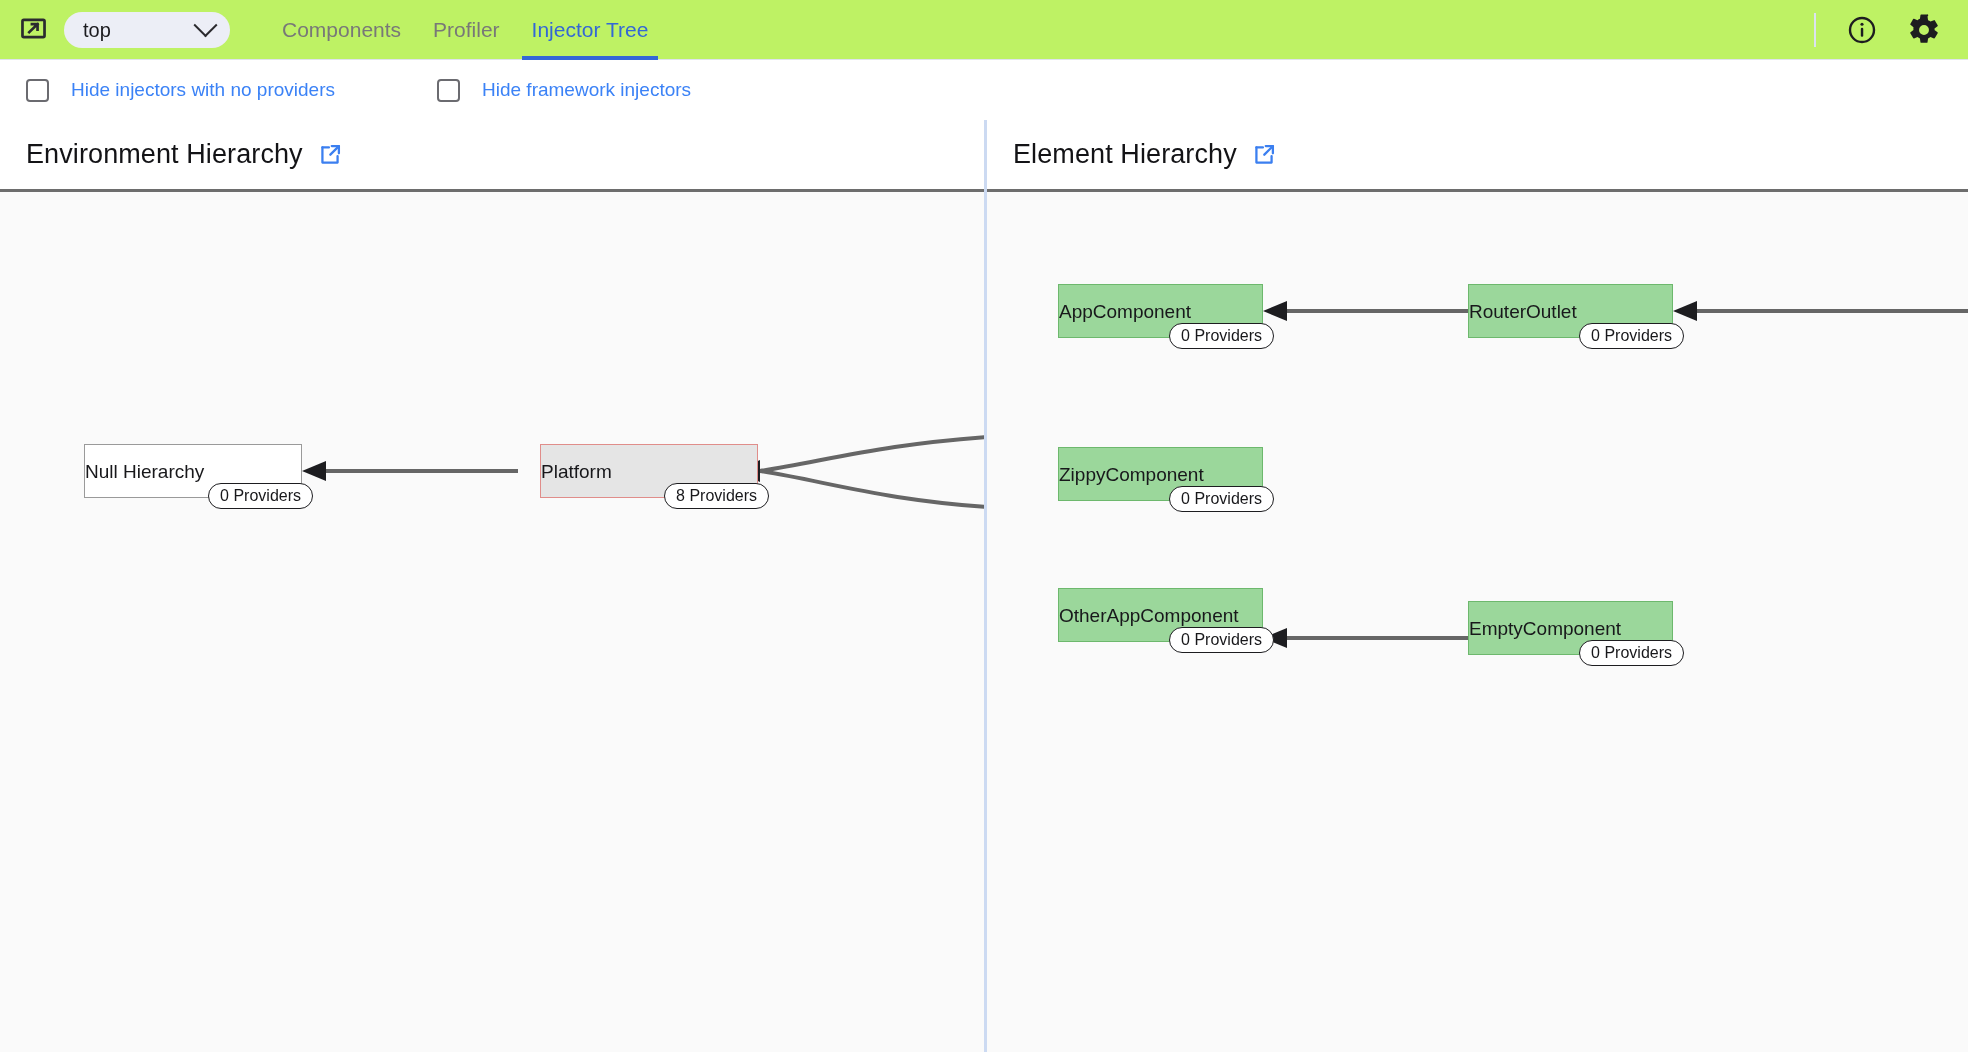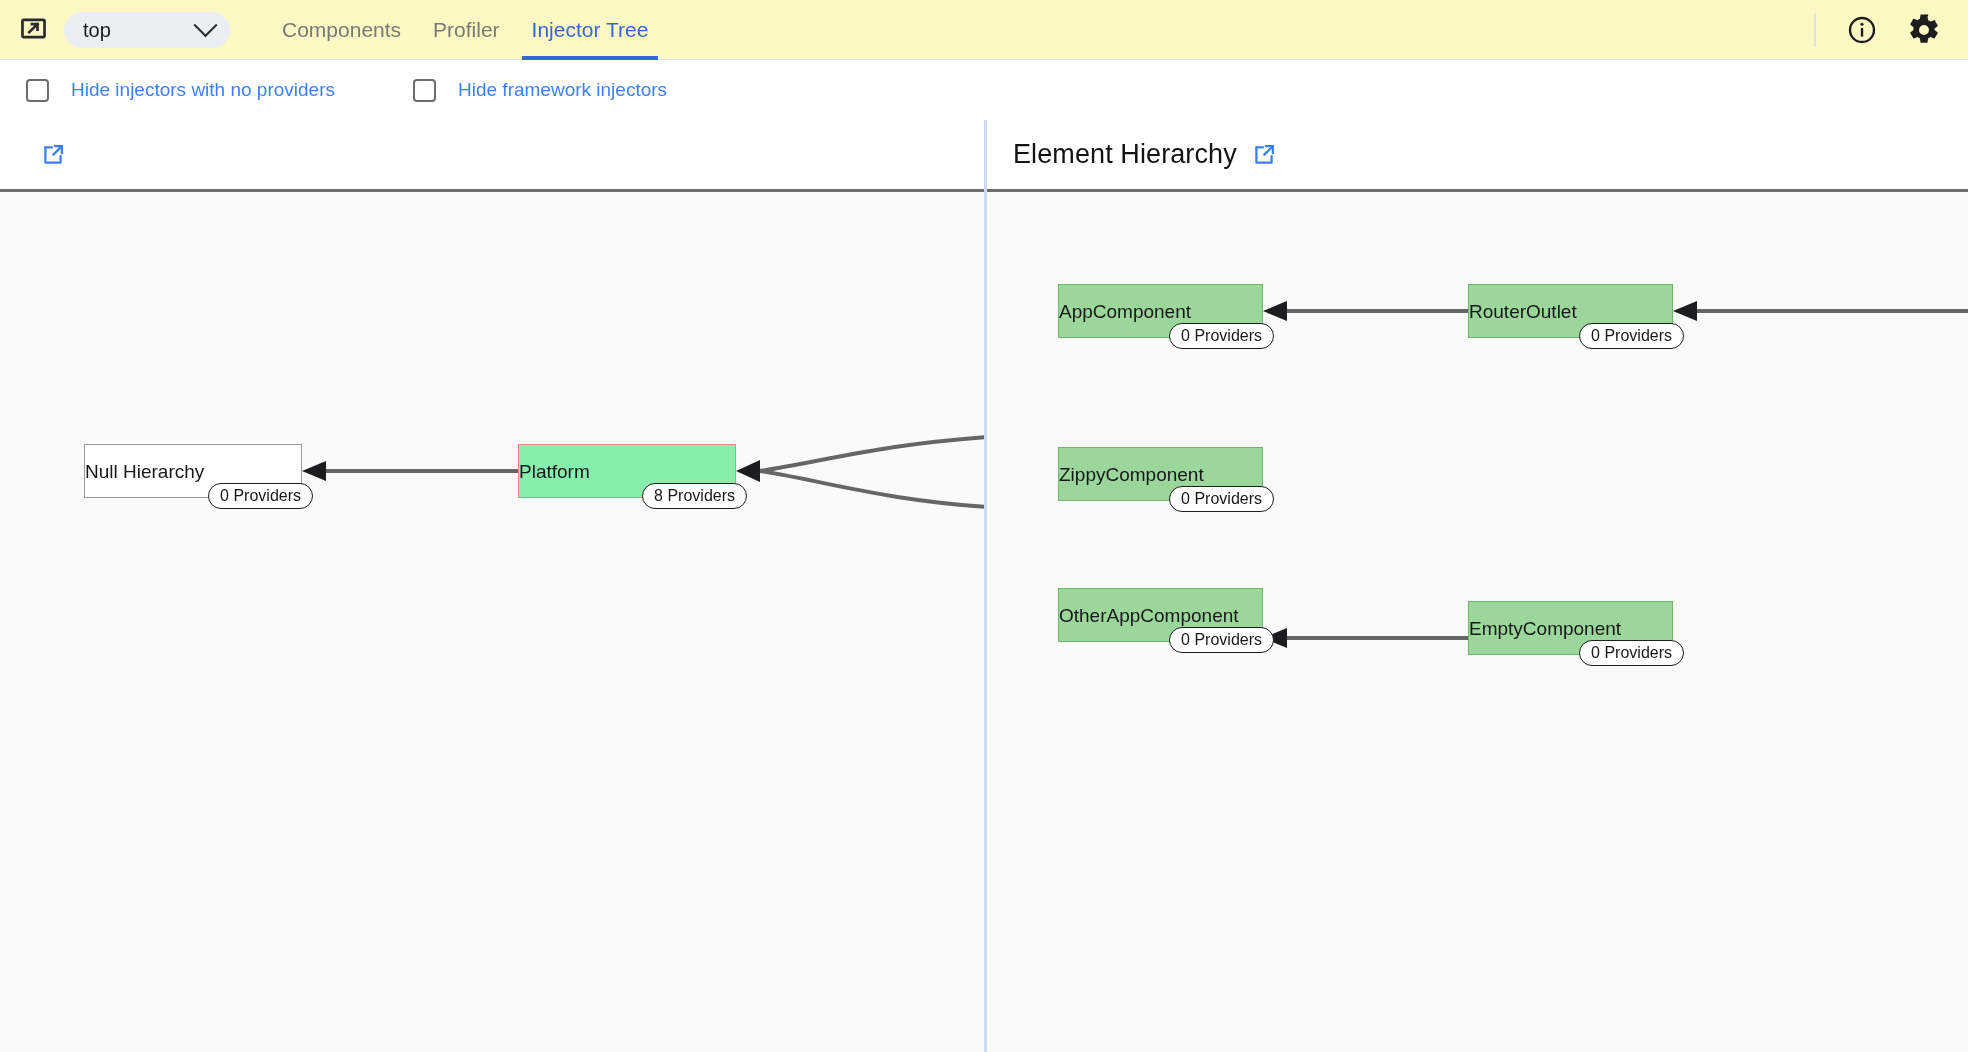"top" .topbar { background: #fef9c3 -> #bef264 }
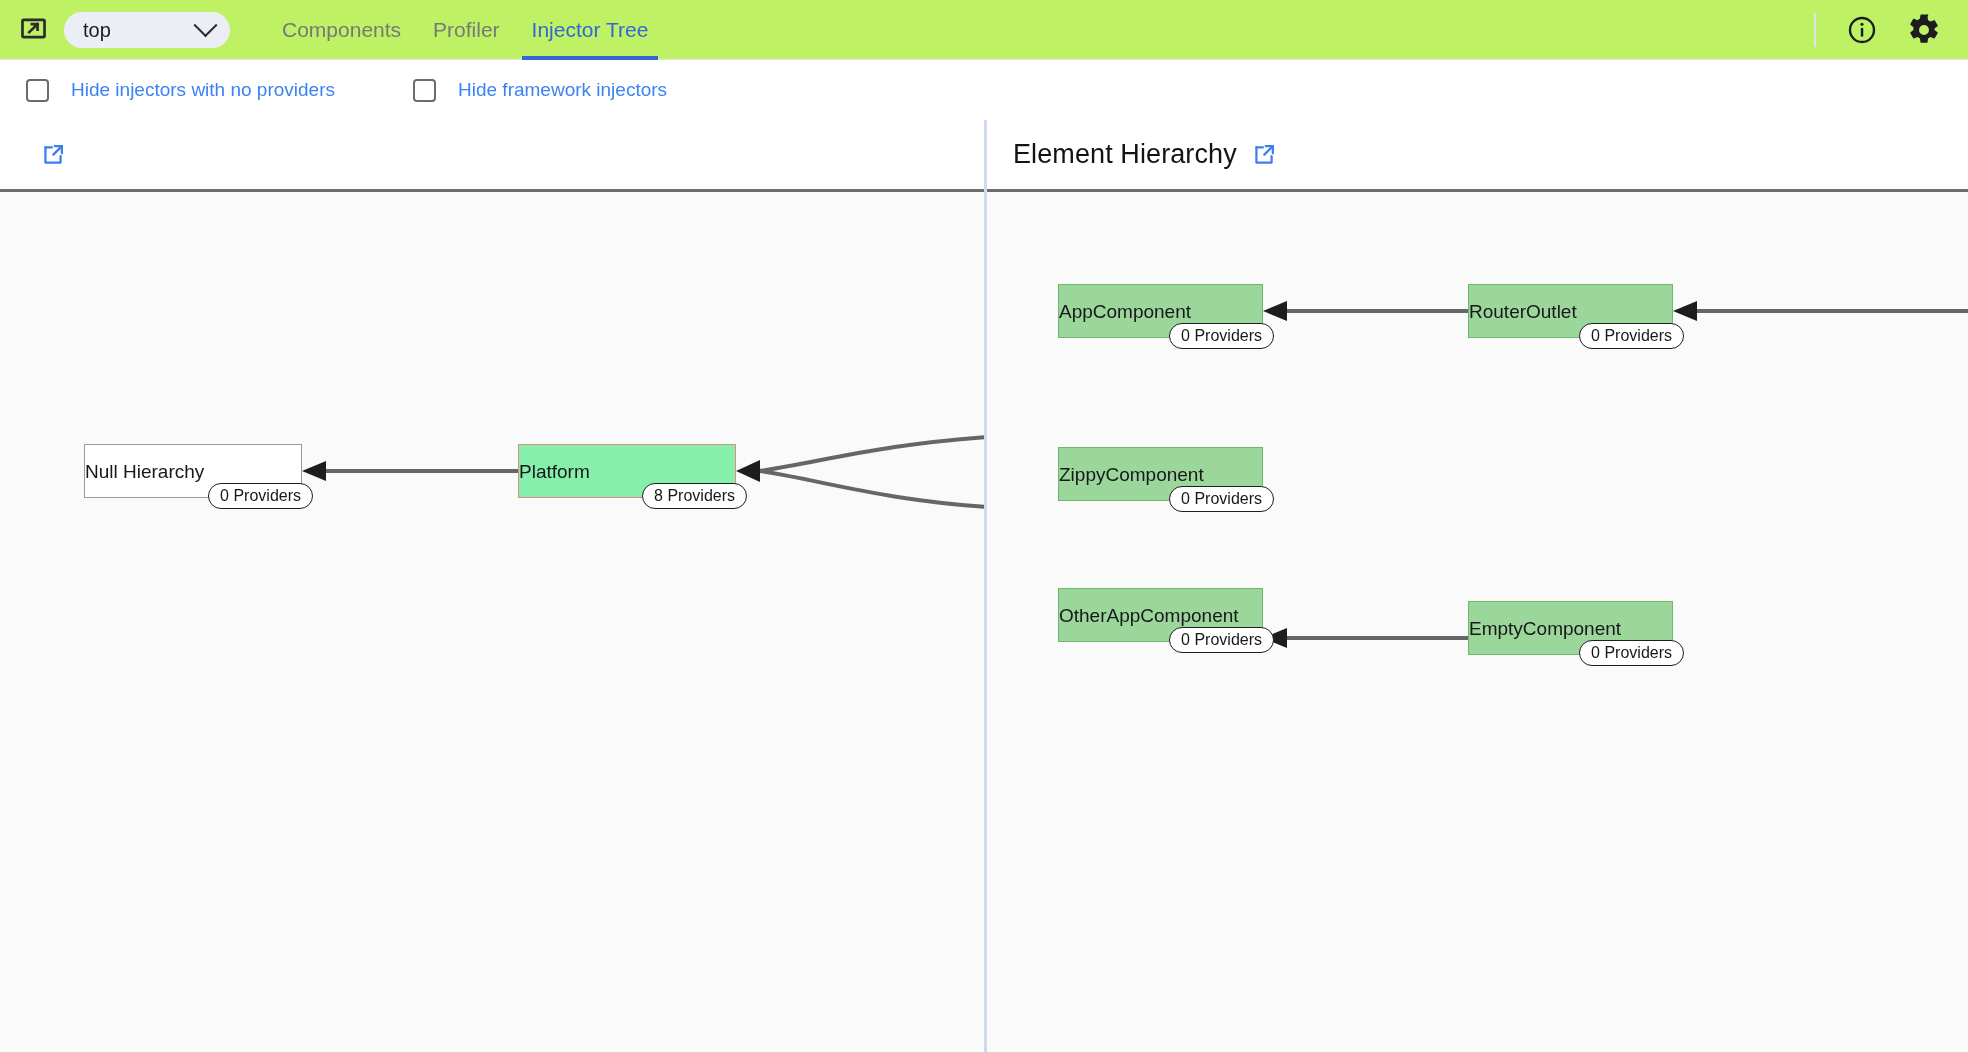"Hide framework injectors" .checkrow + .checkrow { margin-left: 78px -> 102px }
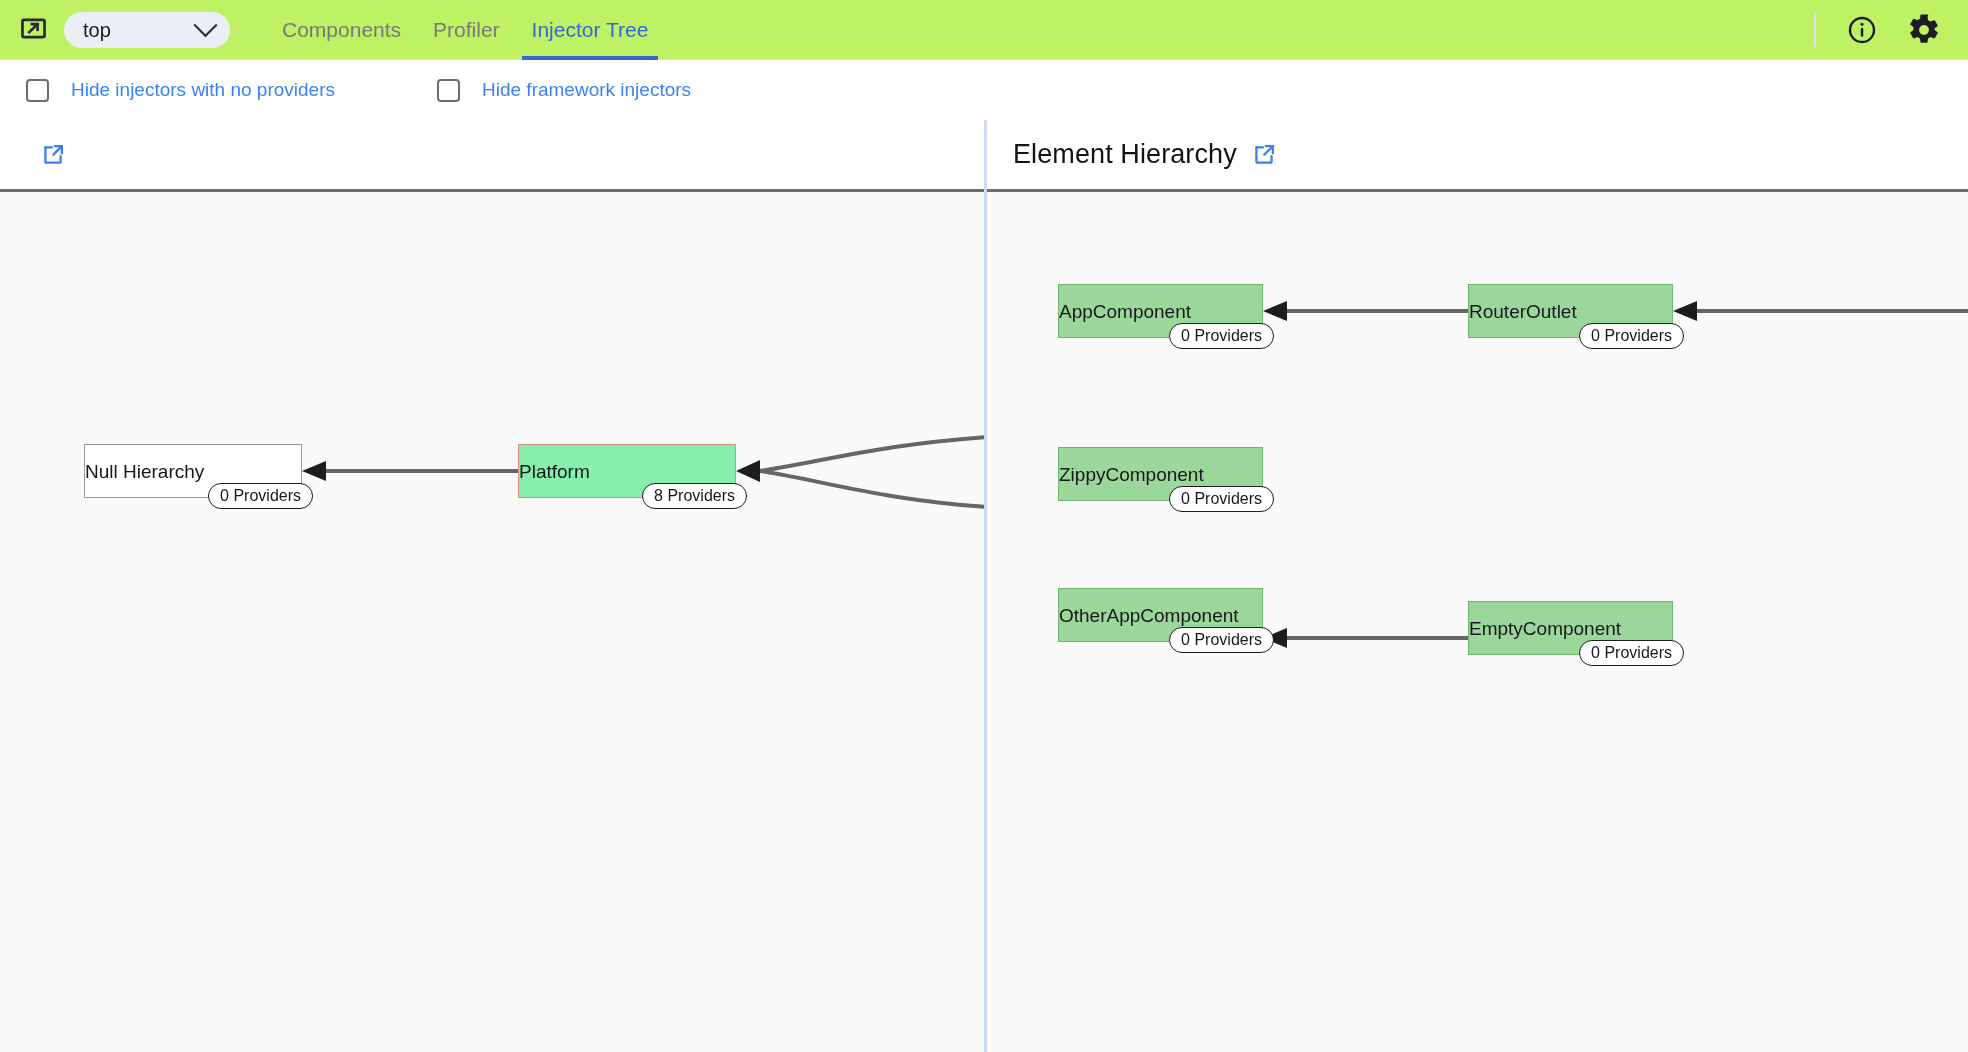"Environment Hierarchy" span.panel-title { html: none -> <span>Environment Hierarchy</span> }
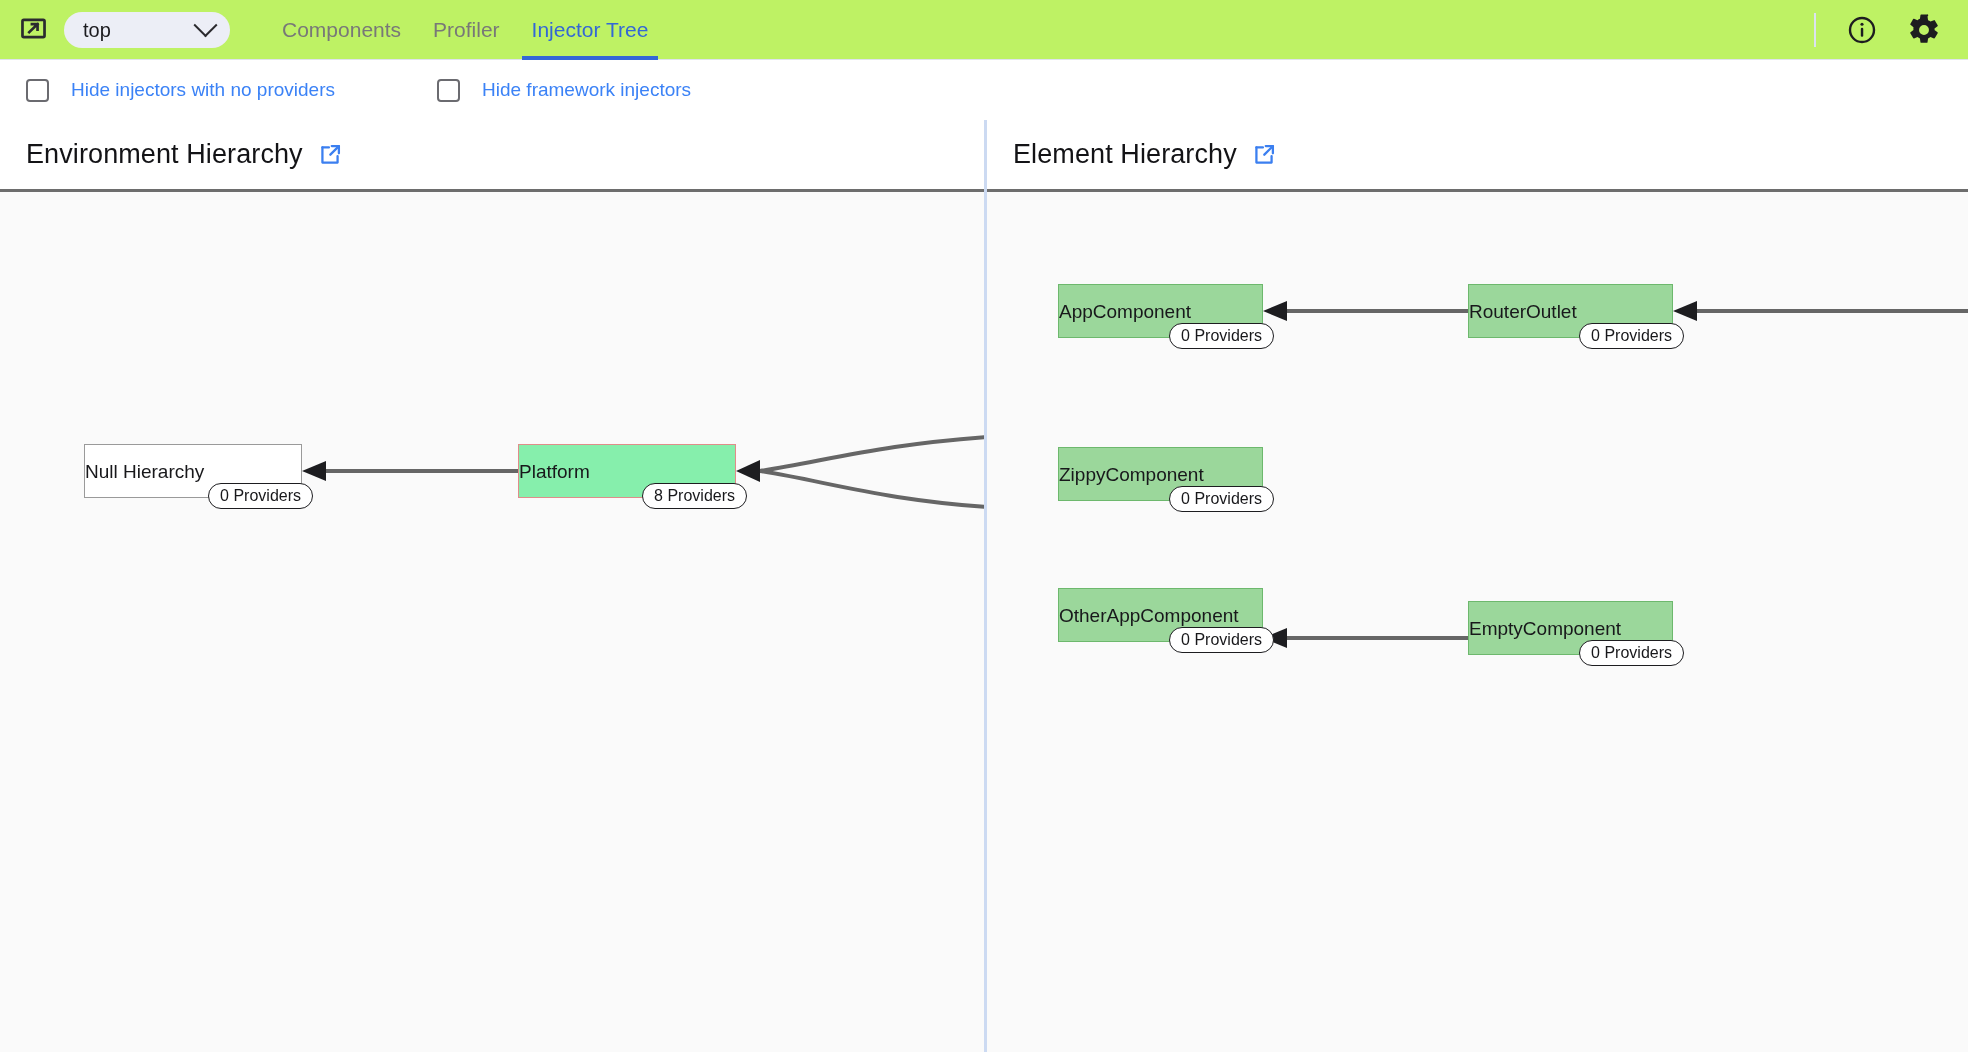"Platform" .node.platform { background: #86efac -> #e5e5e5; margin-left: none -> 22px }
